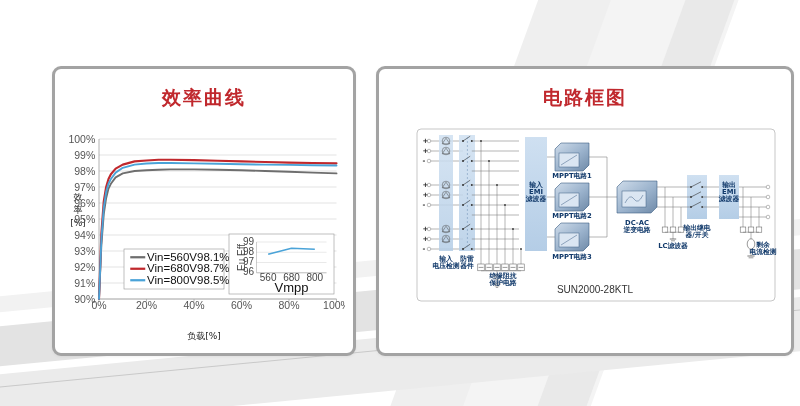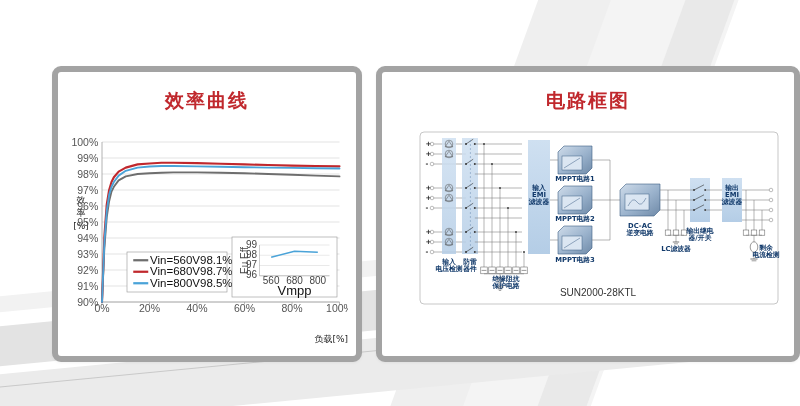"效率曲线" .panel { border: 6px solid #a3a3a3 -> 3px solid #a3a3a3 }
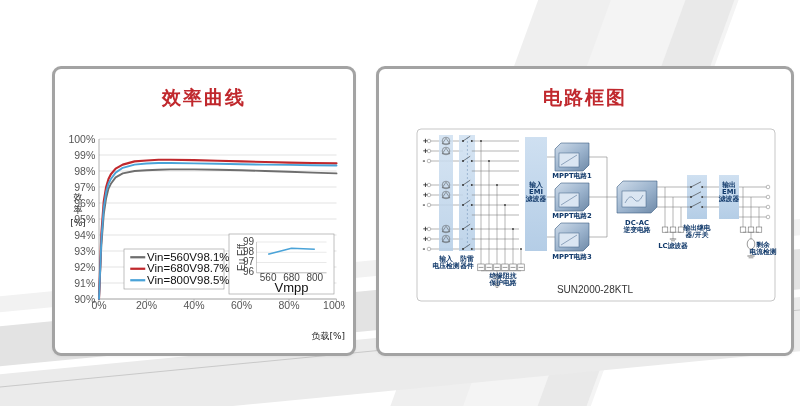"负载[%]" .axis-title-x { text-align: right -> center }
